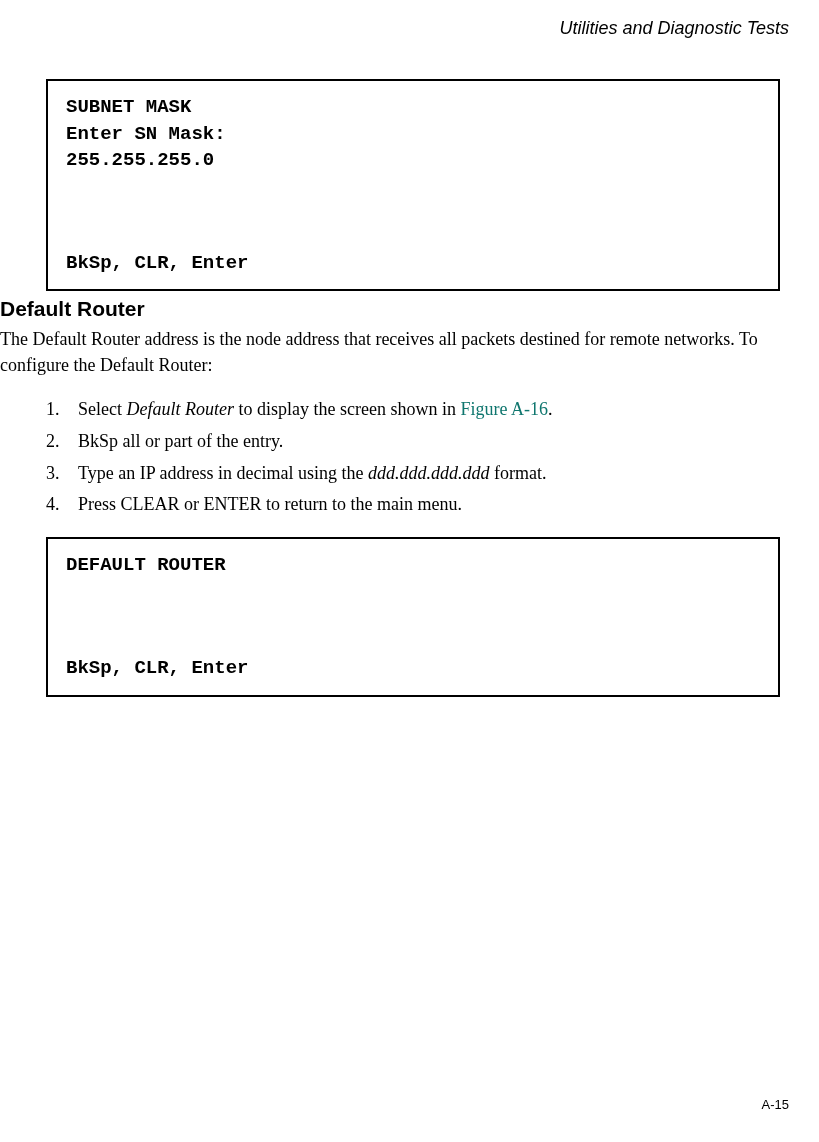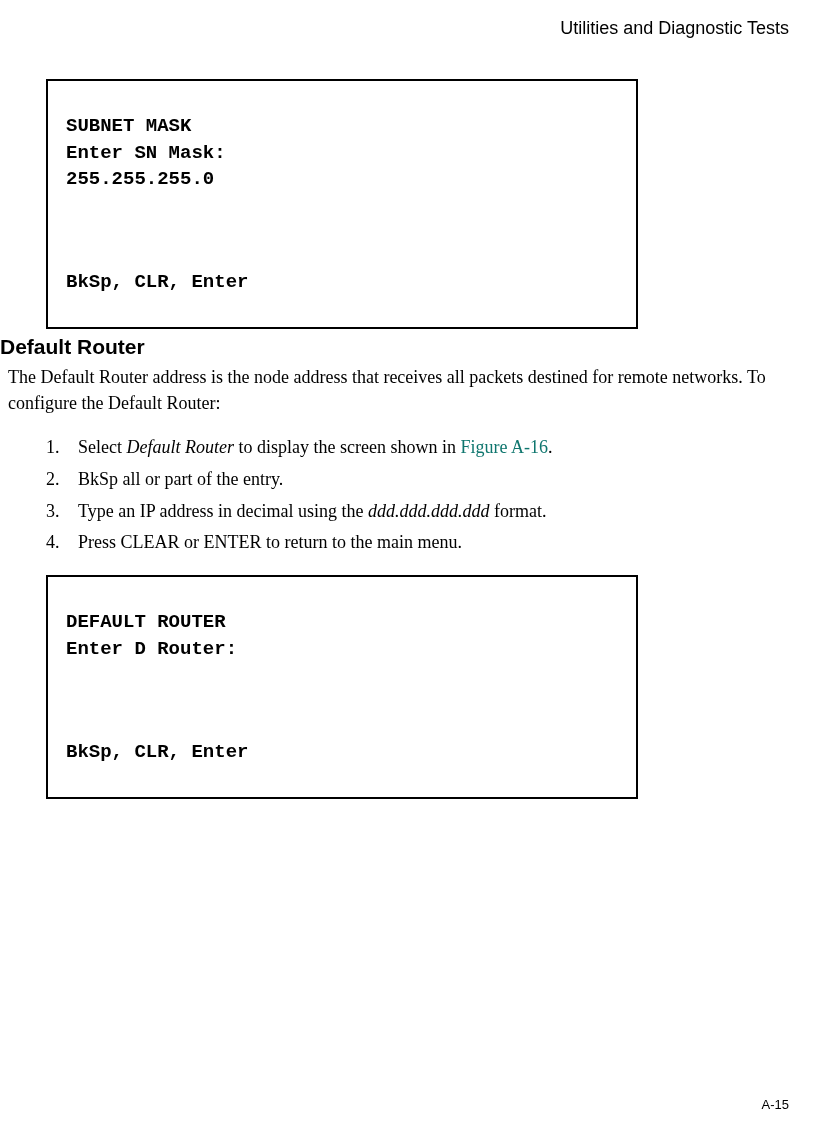"Utilities and Diagnostic Tests" .header { font-style: none -> italic }
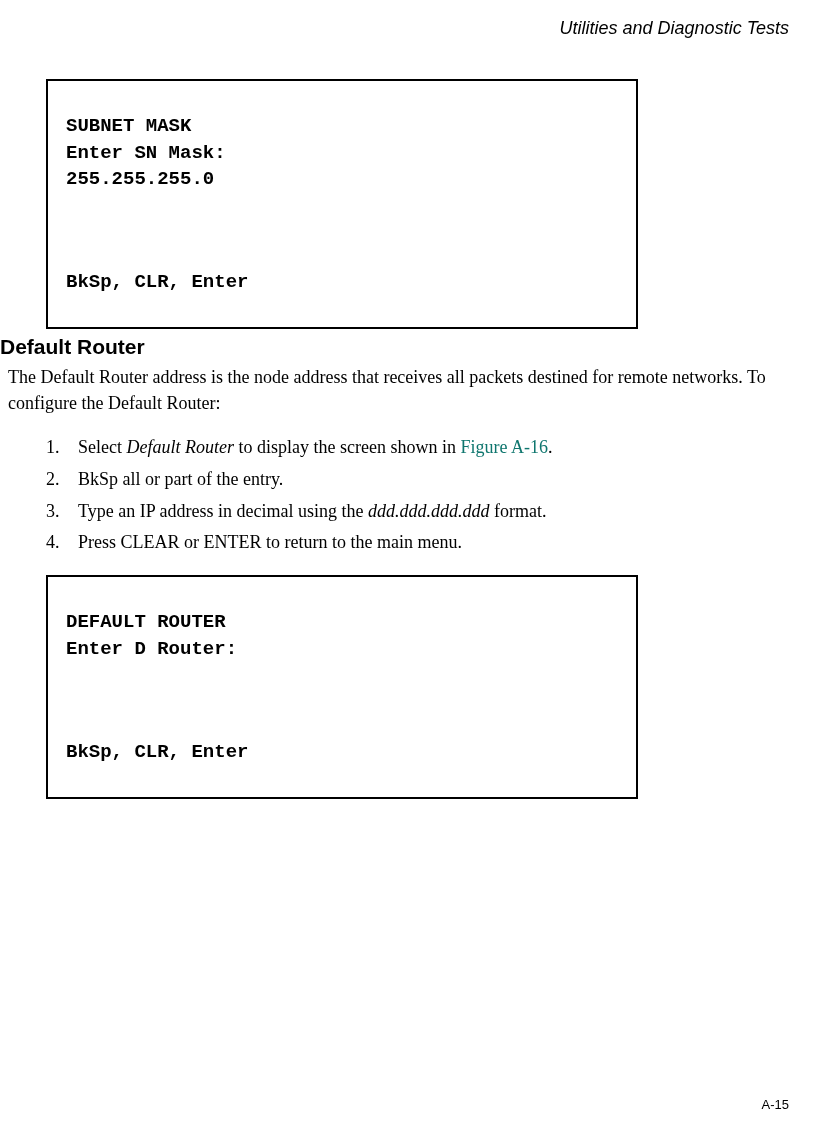"SUBNET MASK" .screen-box { padding: 32px 18px -> 13px 18px; width: 592px -> 734px }
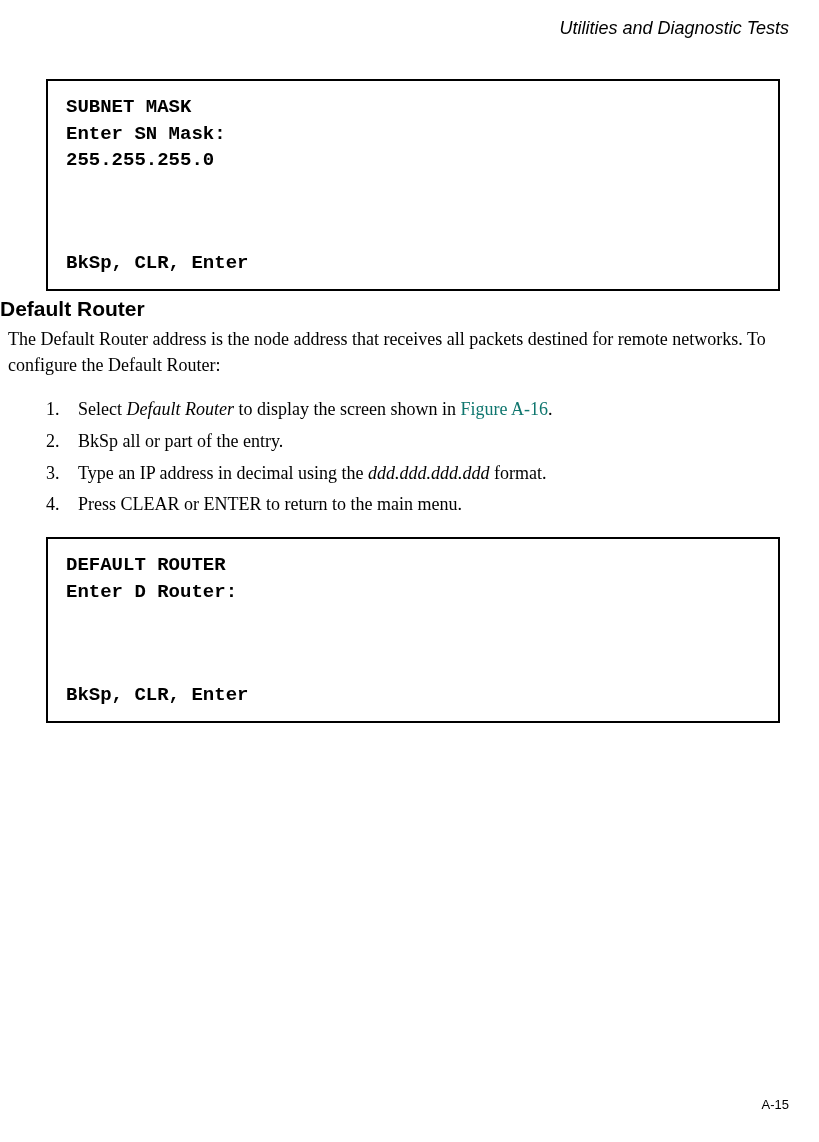"The Default Router address is" .body-para { padding-left: 8px -> 0 }
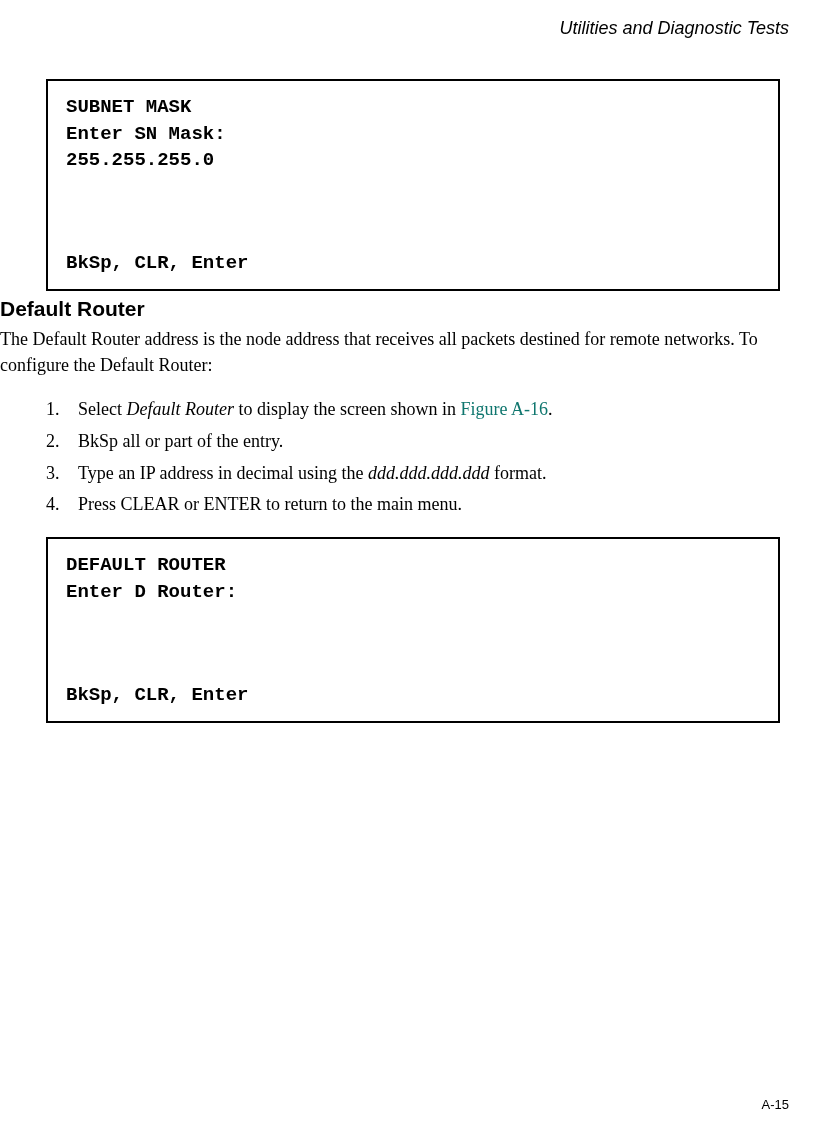"Enter D Router:" div.line { html: <div>Enter D Router:</div> -> none }
